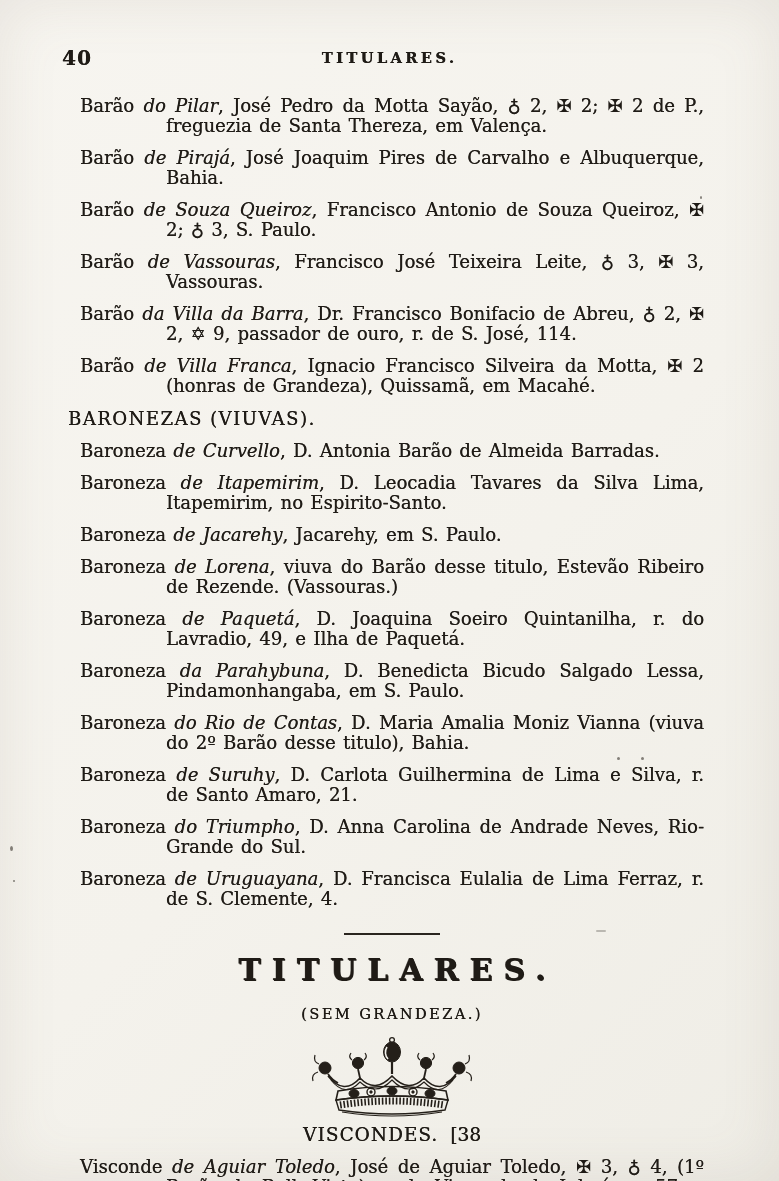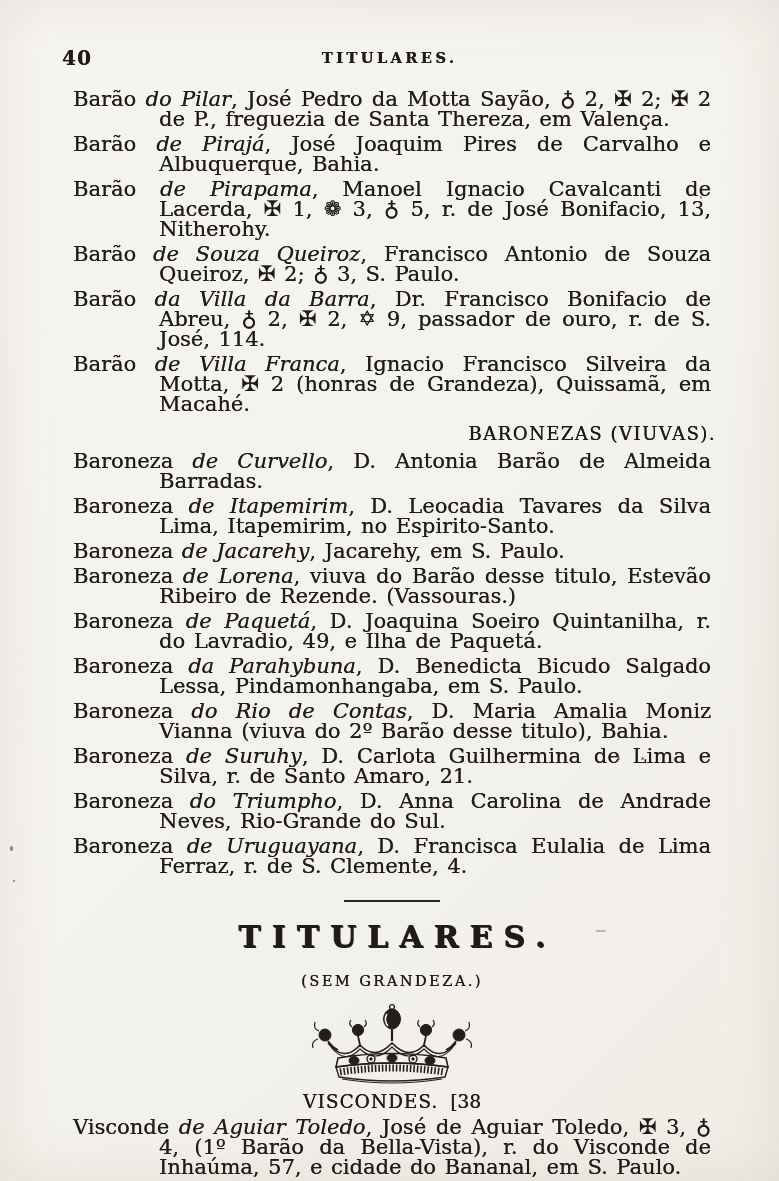"Barão do Pilar, José Pedro" .entry { font-size: 21px -> 18px; margin: 5px -> 12px }
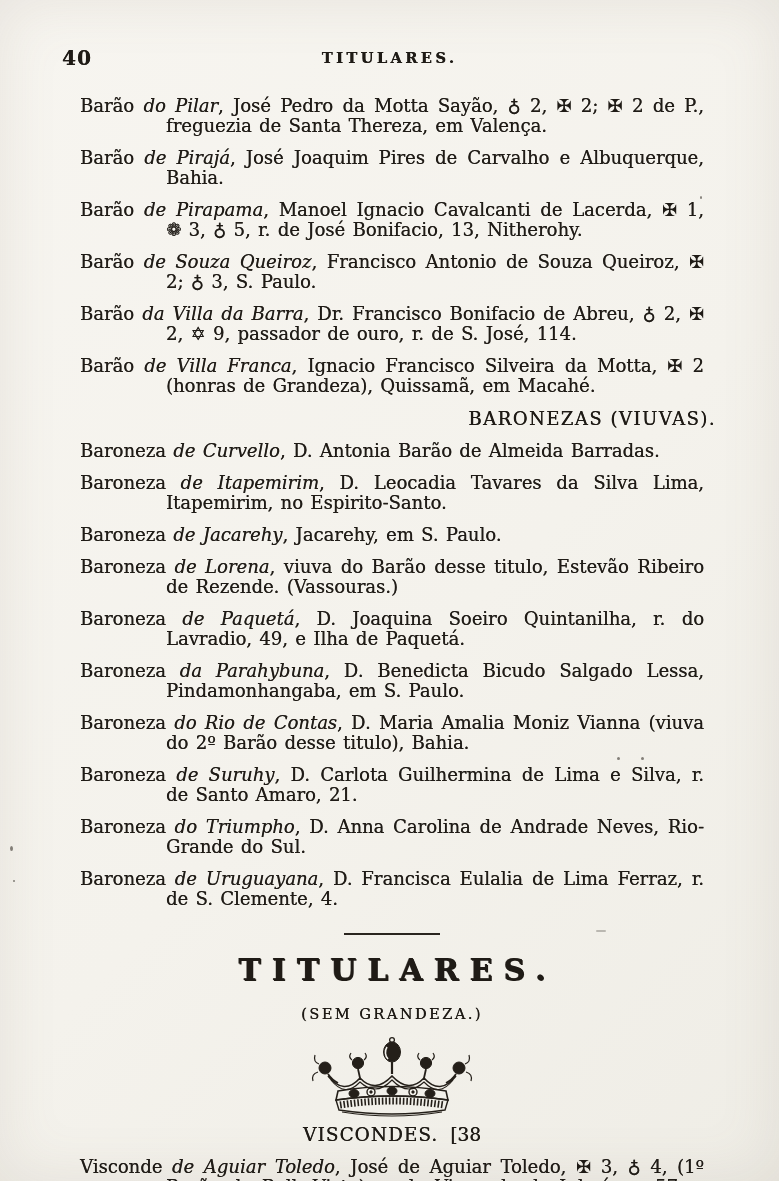"Barão de Pirapama, Manoel Ignacio" p.entry { html: <p><span>Barão </span><i>de Pirapama</i><span>, Manoel Ignacio Cavalcanti de Lacerda, ✠ 1, ❁ 3, ♁ 5, r. de José Bonifacio, 13, Nitherohy.</span></p> -> none }
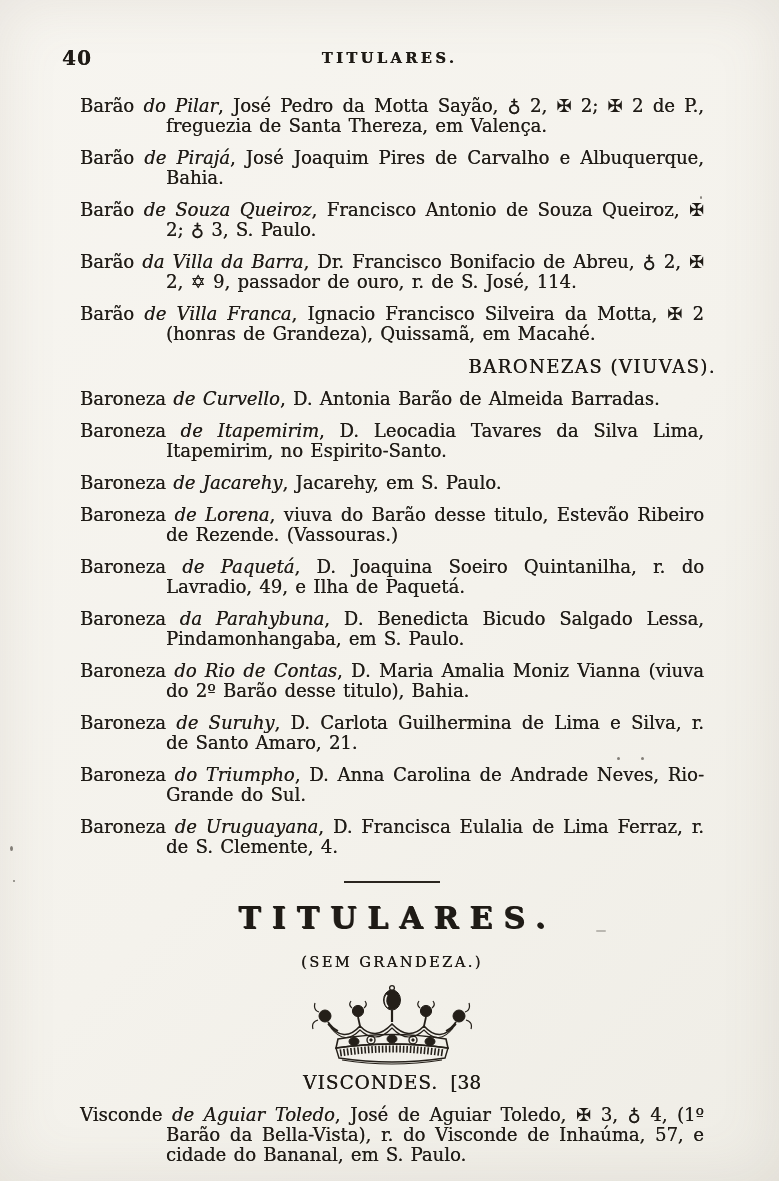"Barão de Vassouras, Francisco José" p.entry { html: none -> <p><span>Barão </span><i>de Vassouras</i><span>, Francisco José Teixeira Leite, ♁ 3, ✠ 3, Vassouras.</span></p> }
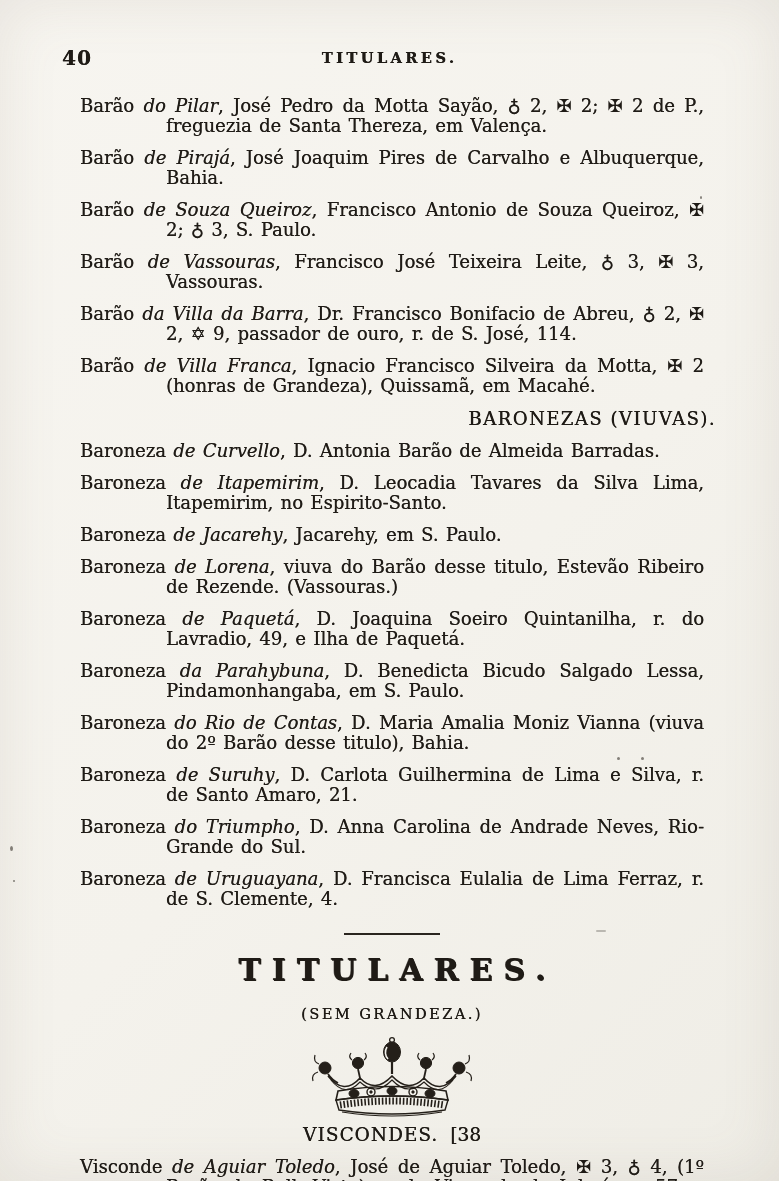"BARONEZAS (VIUVAS)." .sec-head { text-align: right -> left }
